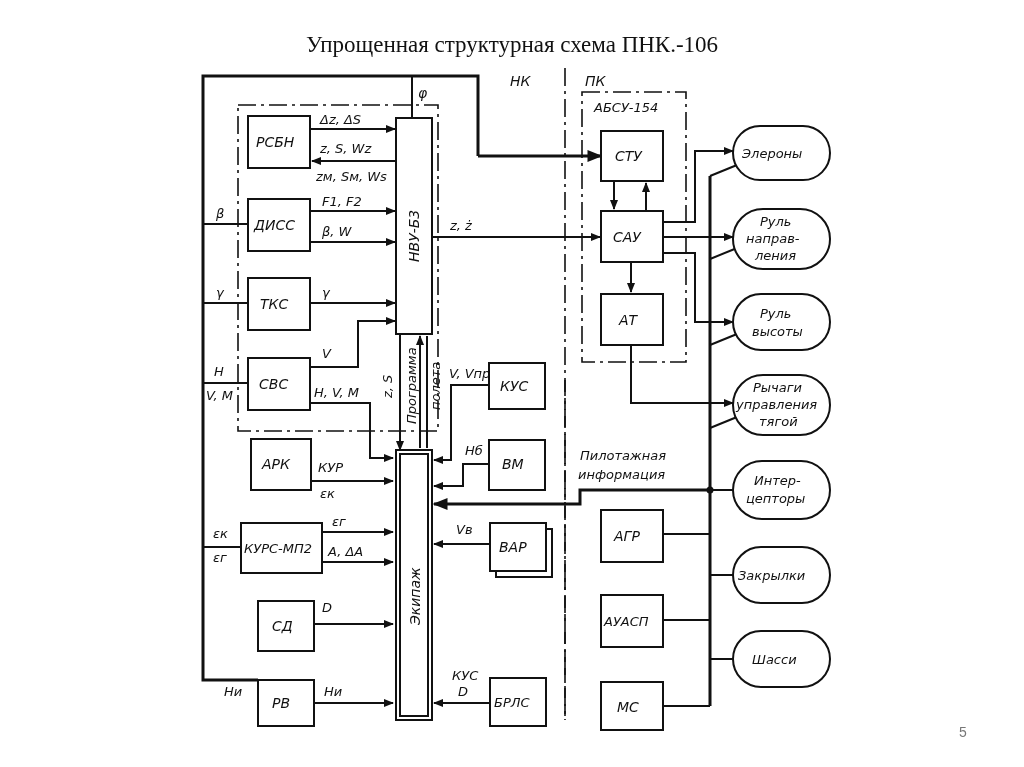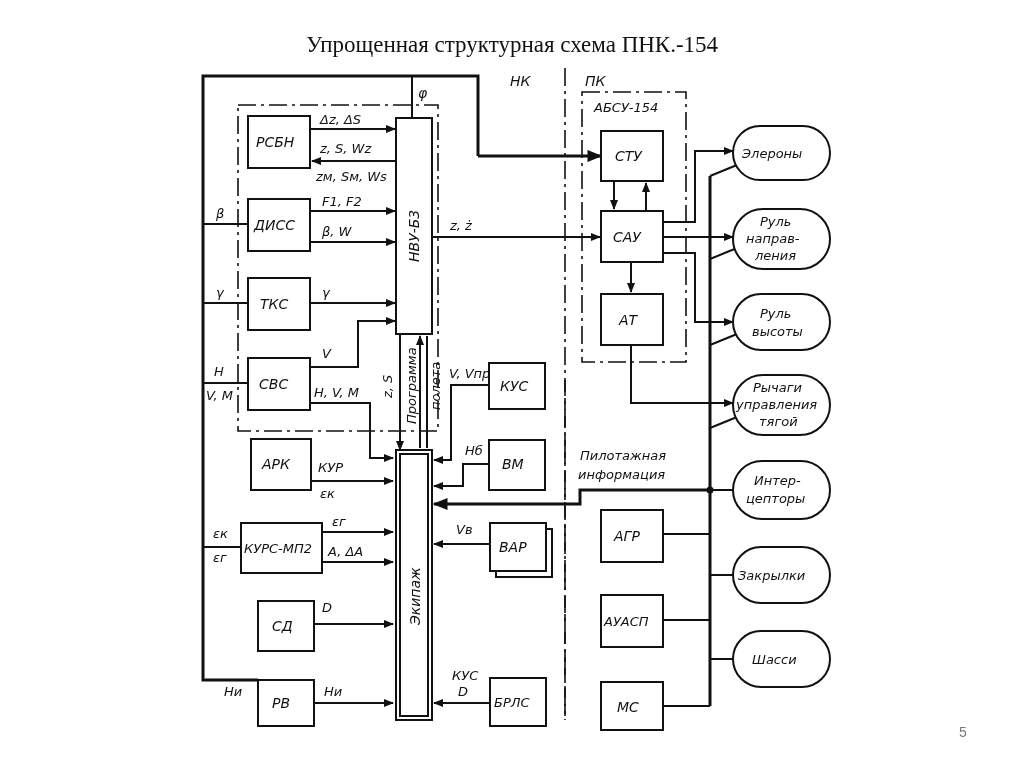"Упрощенная структурная схема ПНК.-154" div.title { text: ПНК.-154 -> ПНК.-106 }
